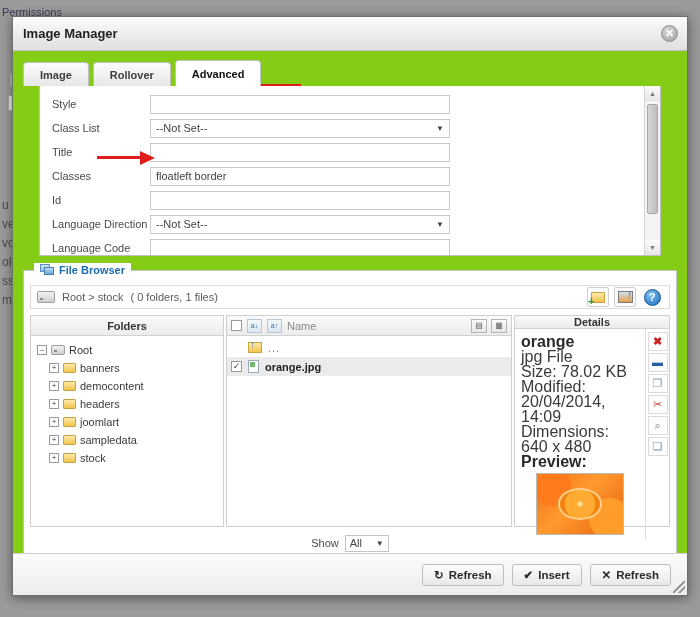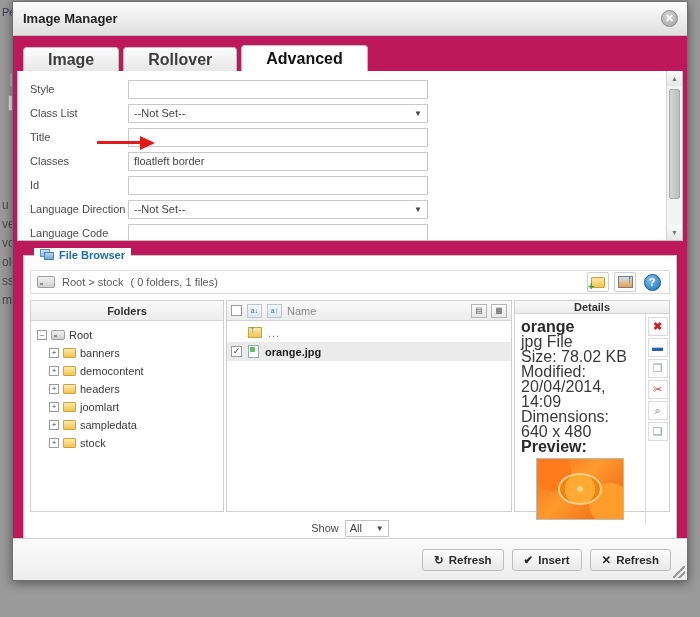"Image Manager" #modal { background: #be185d -> #84cc16; top: 1px -> 16px }
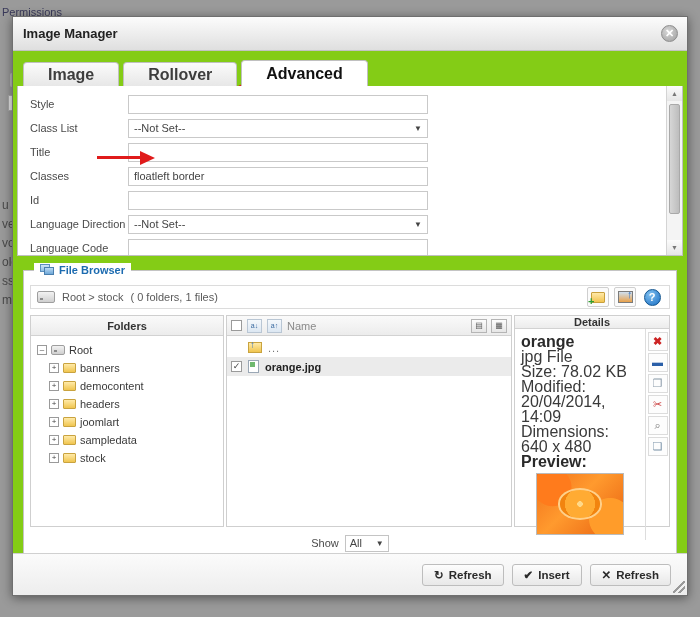"Image" .tab { font-size: 16px -> 11px; padding: 0 24px -> 0 16px }
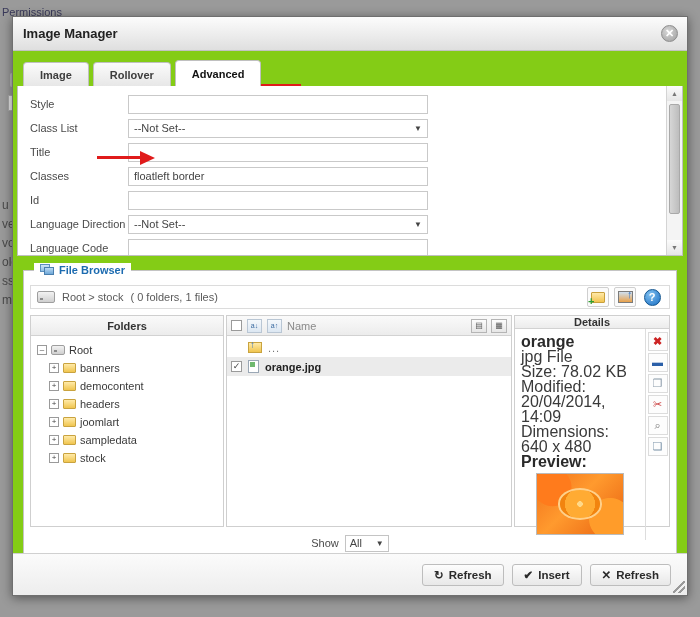"Style" #form-panel { margin: 0 4px -> 0 26px }
